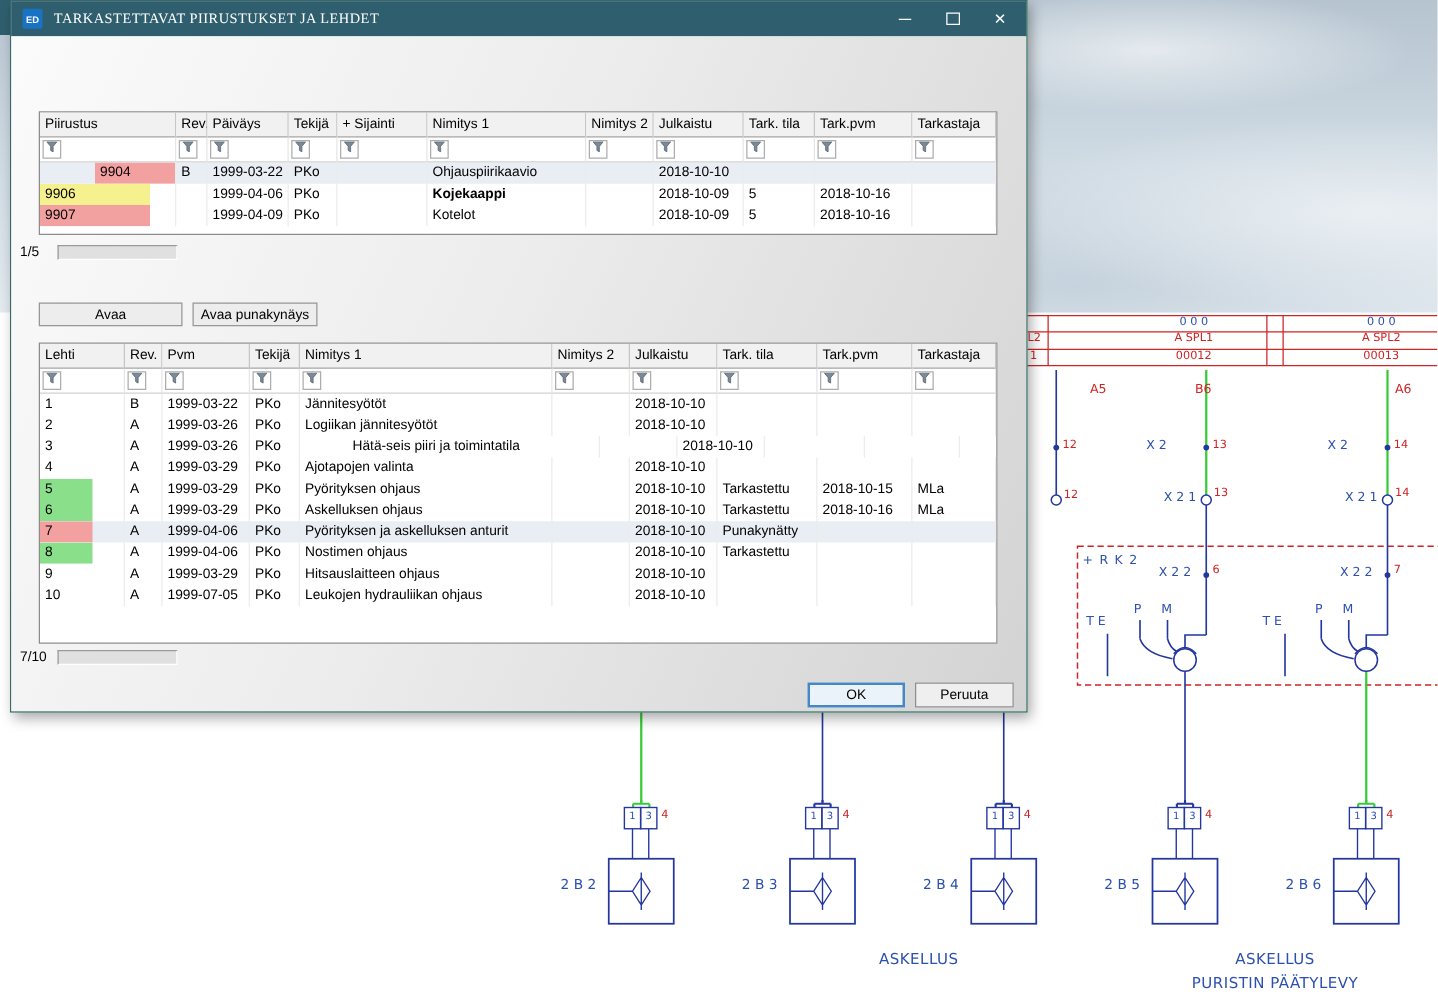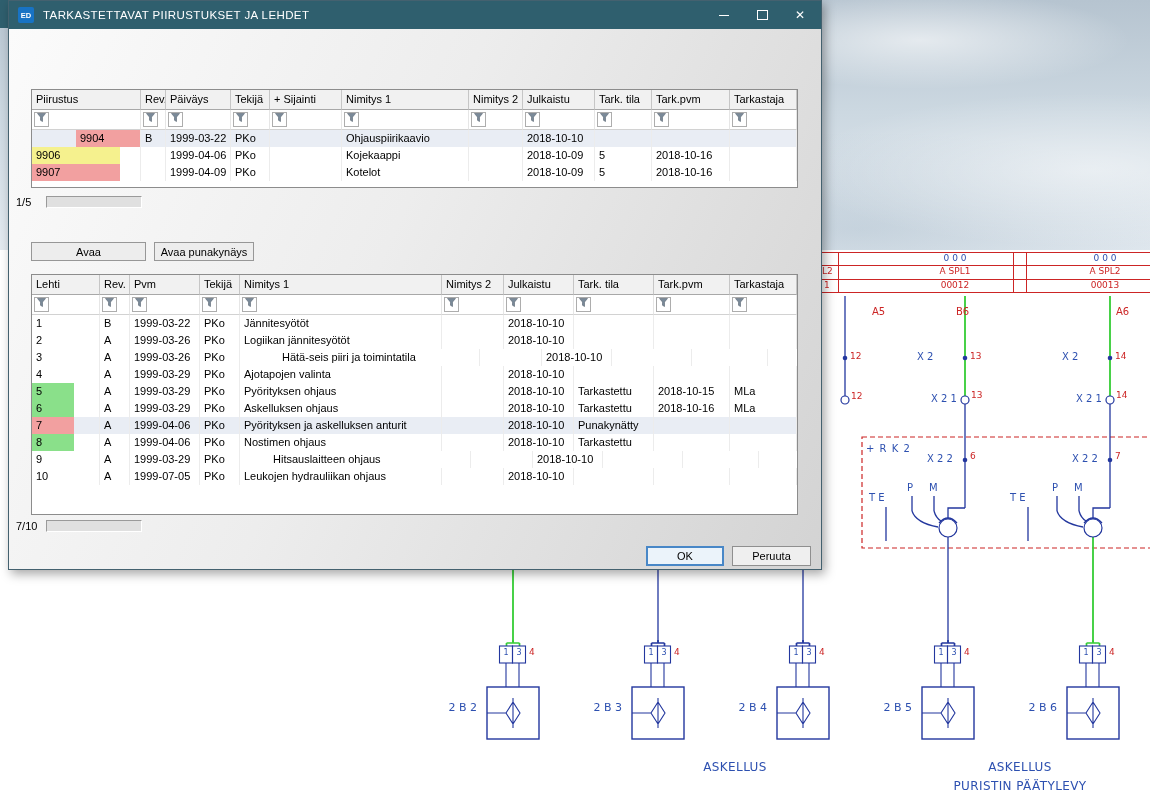"TARKASTETTAVAT PIIRUSTUKSET JA LEHDET" .title { font-family: none -> Liberation Serif, serif }
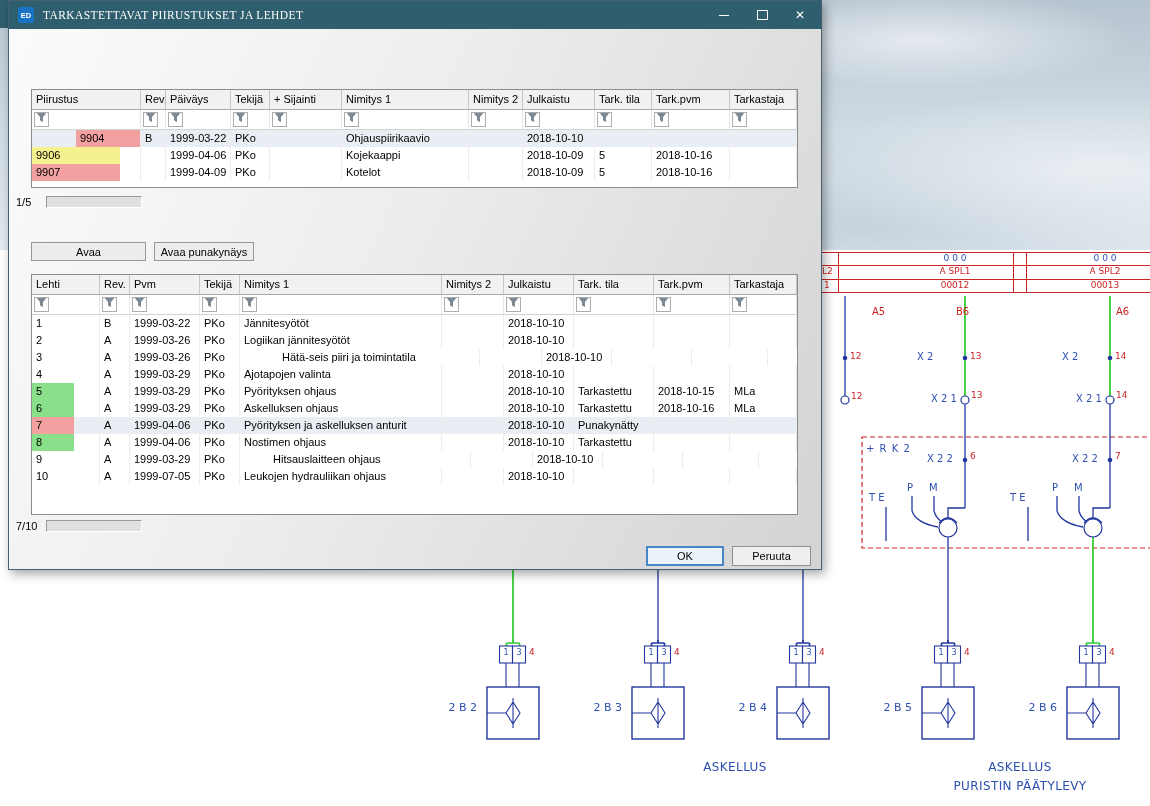"Kojekaappi" div.tc { font-weight: none -> bold }
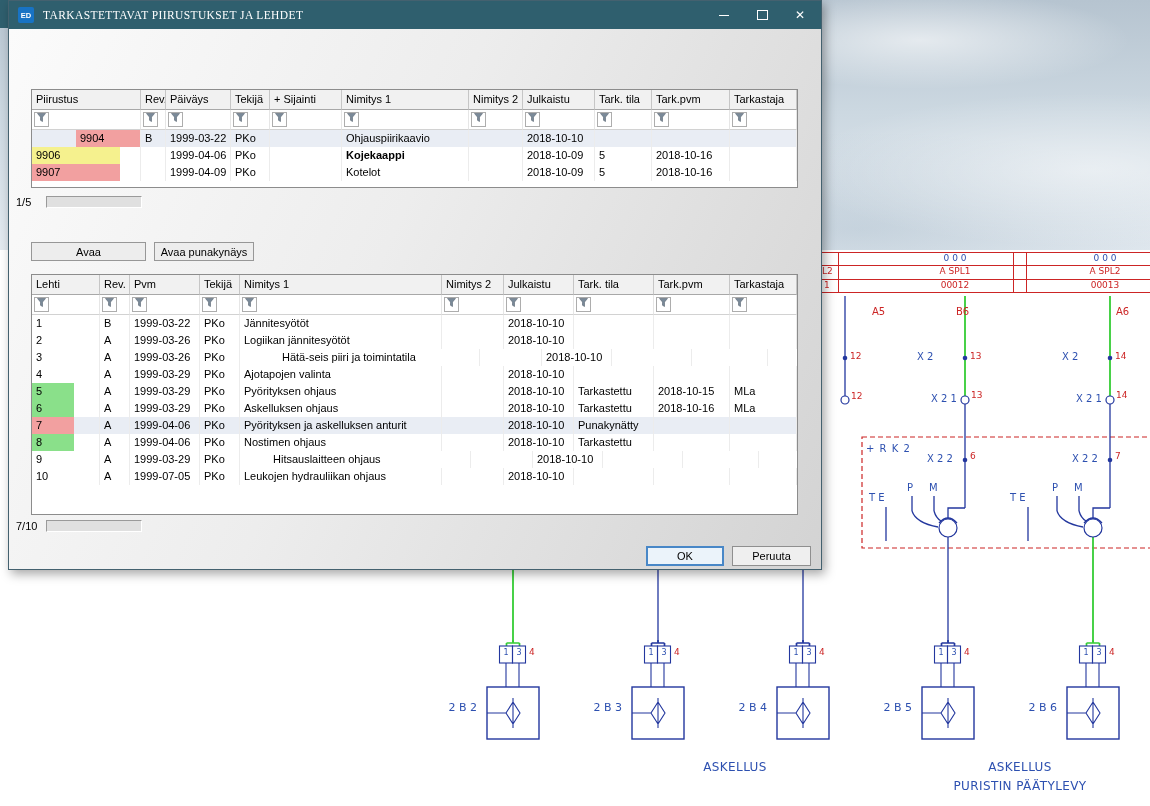"Hitsauslaitteen ohjaus" div.tc { margin-left: 29px -> none }
